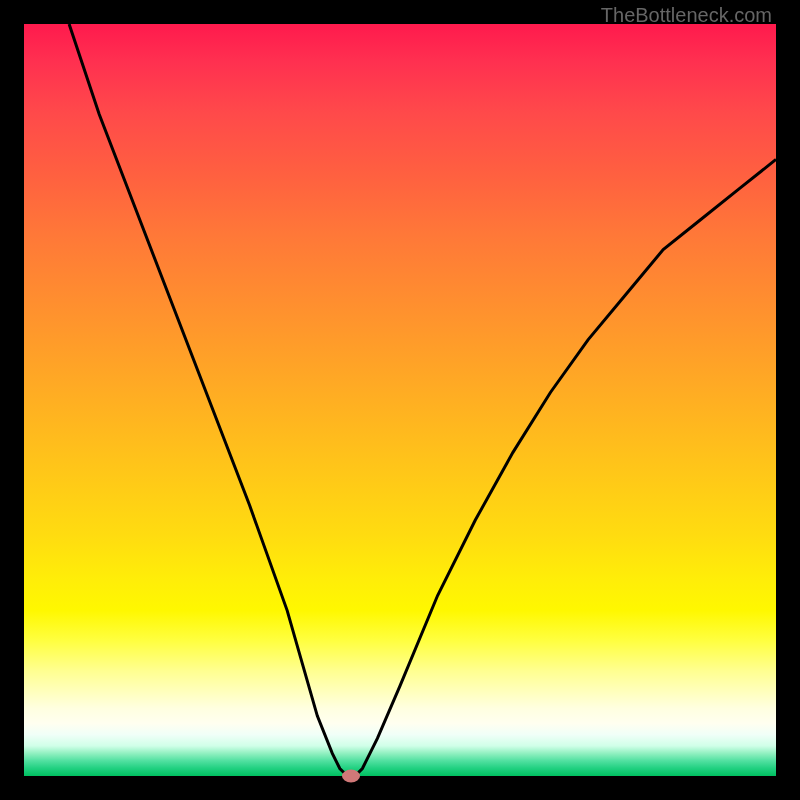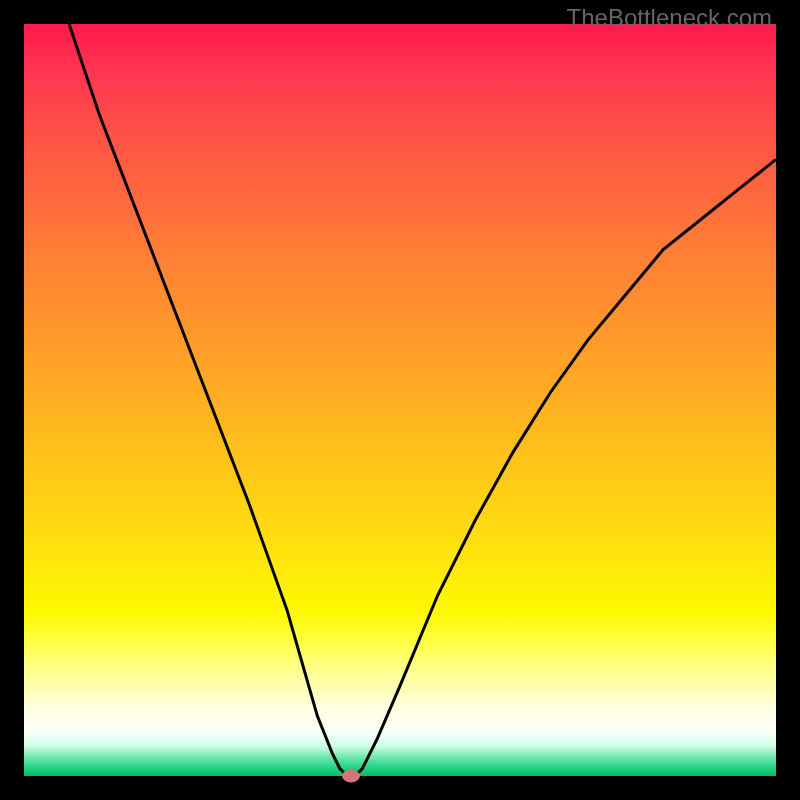"TheBottleneck.com" .watermark { font-size: 24px -> 20px }
